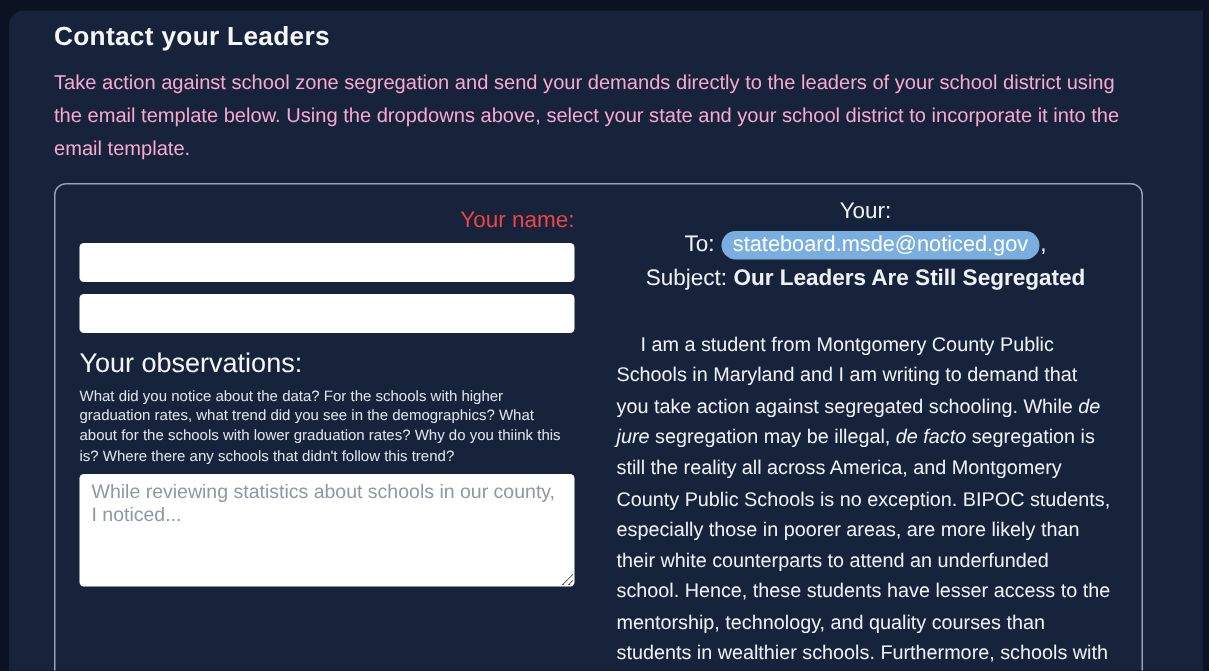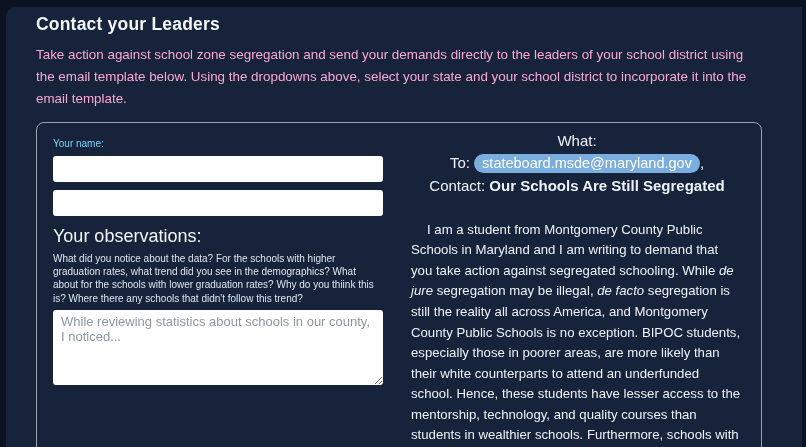"Your name:" .field-label { color: #7dd3fc -> #ef4444; font-size: 10px -> 15px; text-align: left -> right }
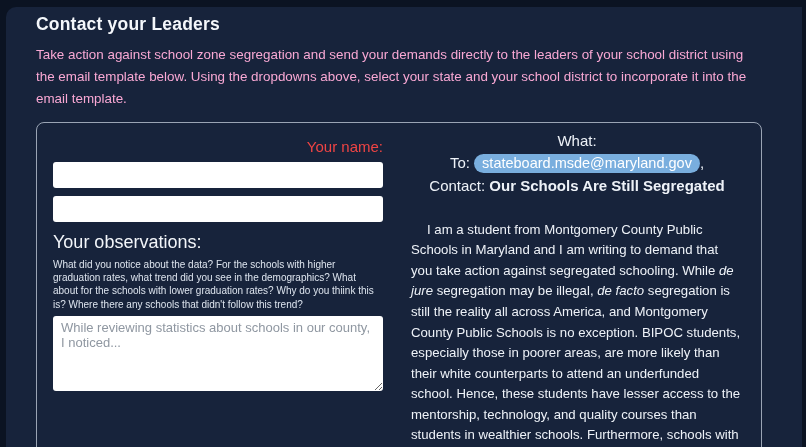"What:" span { text: What -> Your }
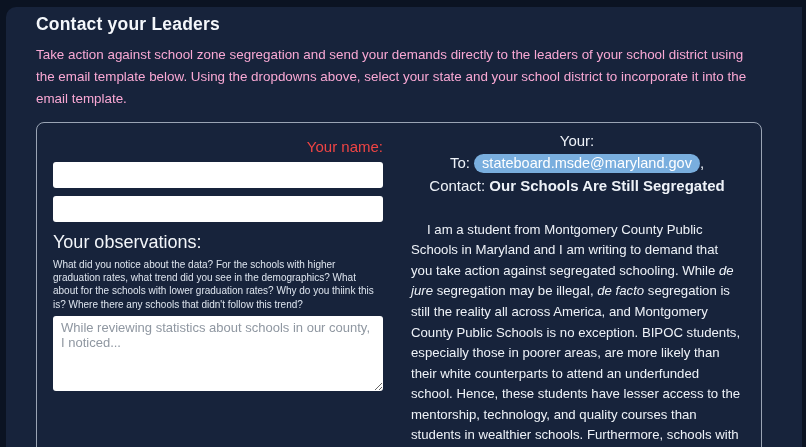"stateboard.msde@maryland.gov" span.pill { text: stateboard.msde@maryland.gov -> stateboard.msde@noticed.gov }
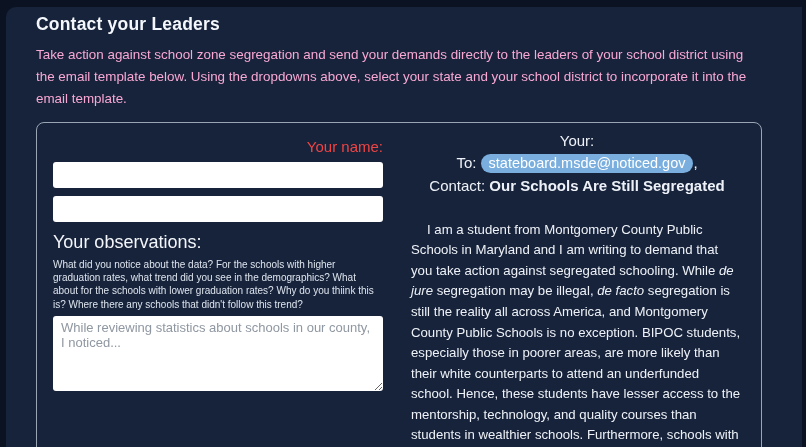"Contact:" span { text: Contact -> Subject }
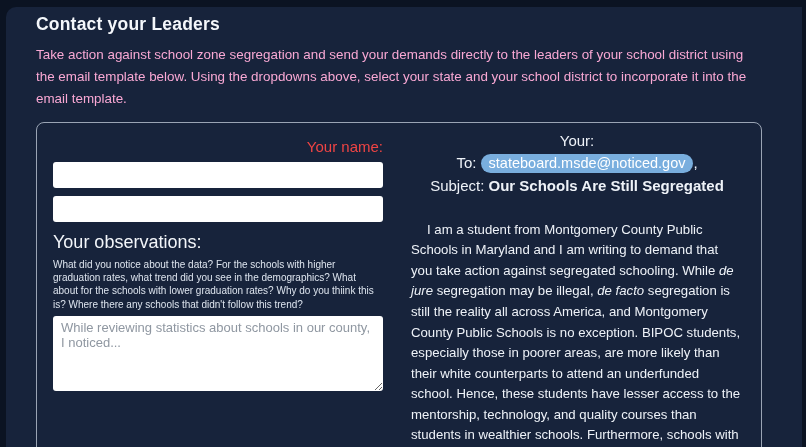"Our Schools Are Still Segregated" span.subject-text { text: Schools -> Leaders }
